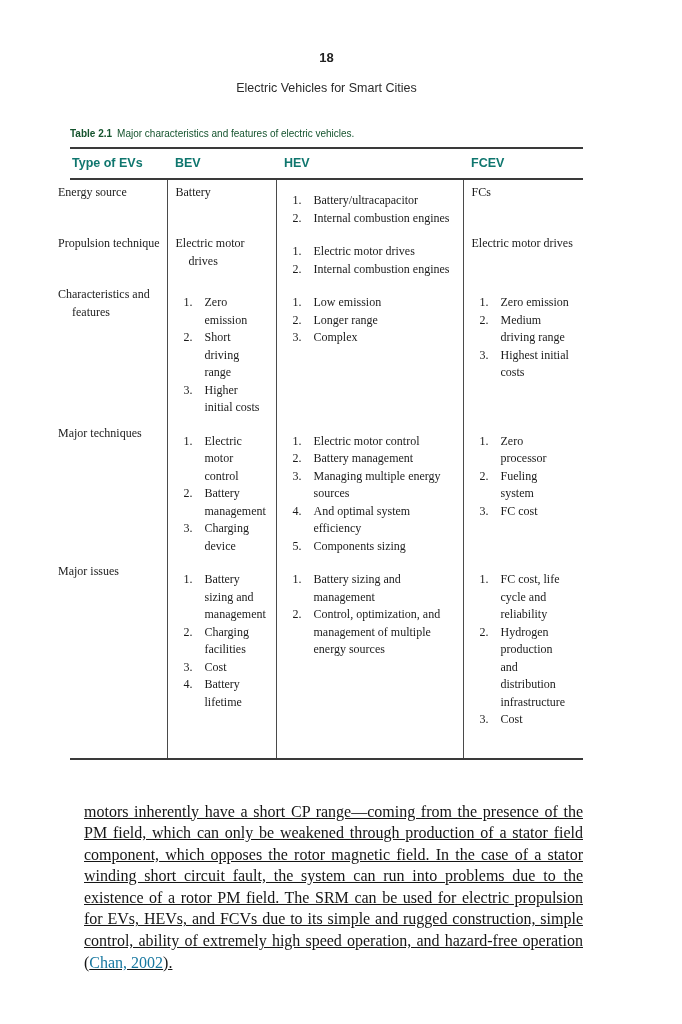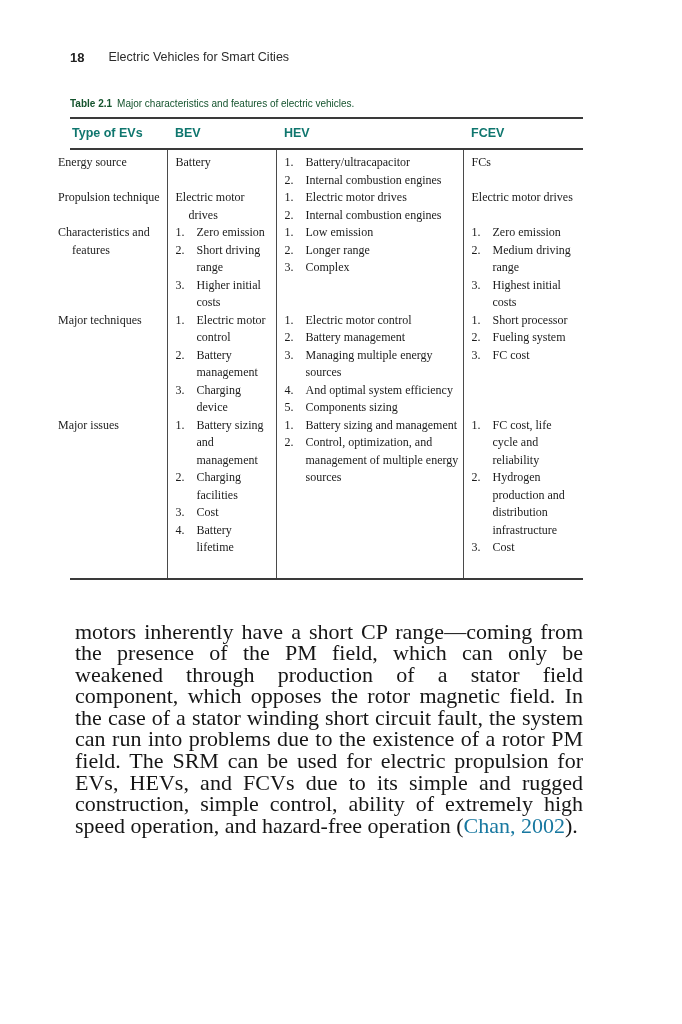"18" .running-head { align-items: flex-start -> center; flex-direction: none -> column; gap: 24px -> 16px }
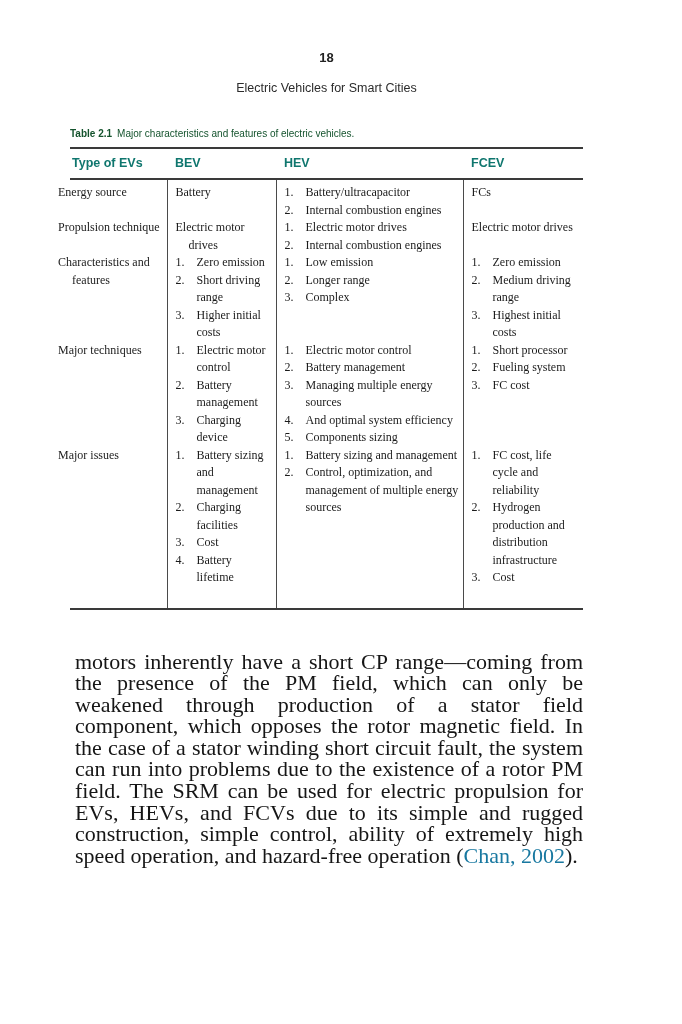"Battery/ultracapacitor" ol.cell-list { margin: 0 -> 8px }
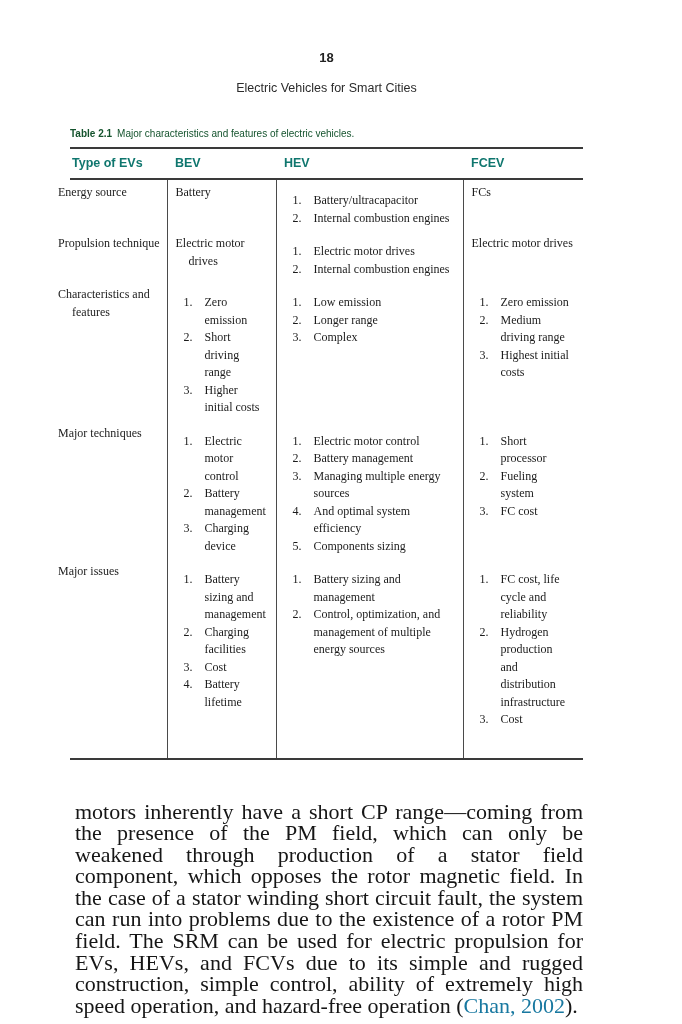"Short processor" li { text: Short -> Zero }
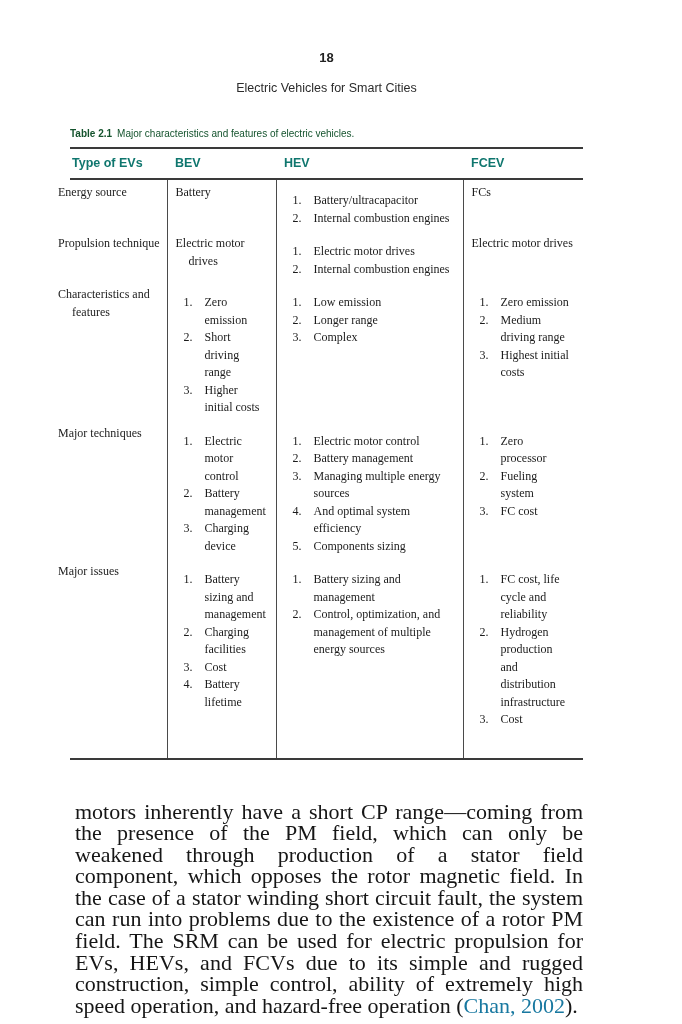"motors inherently have a short" .body-paragraph { font-size: 22px -> 16px; margin: 41px 0 0 5px -> 41px 0 0 14px; text-decoration: none -> underline }
